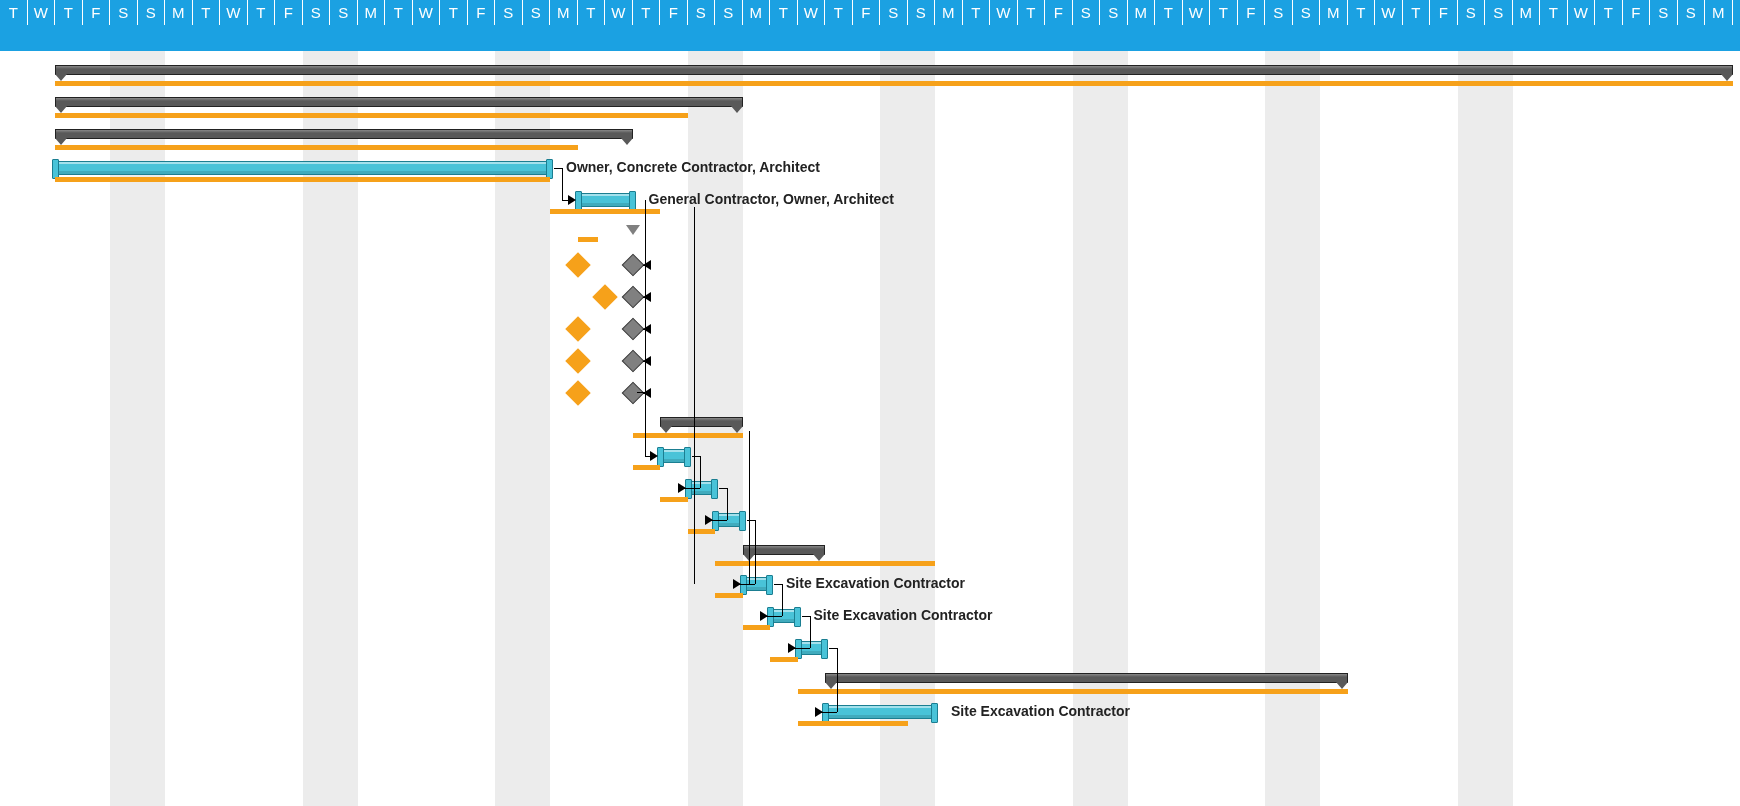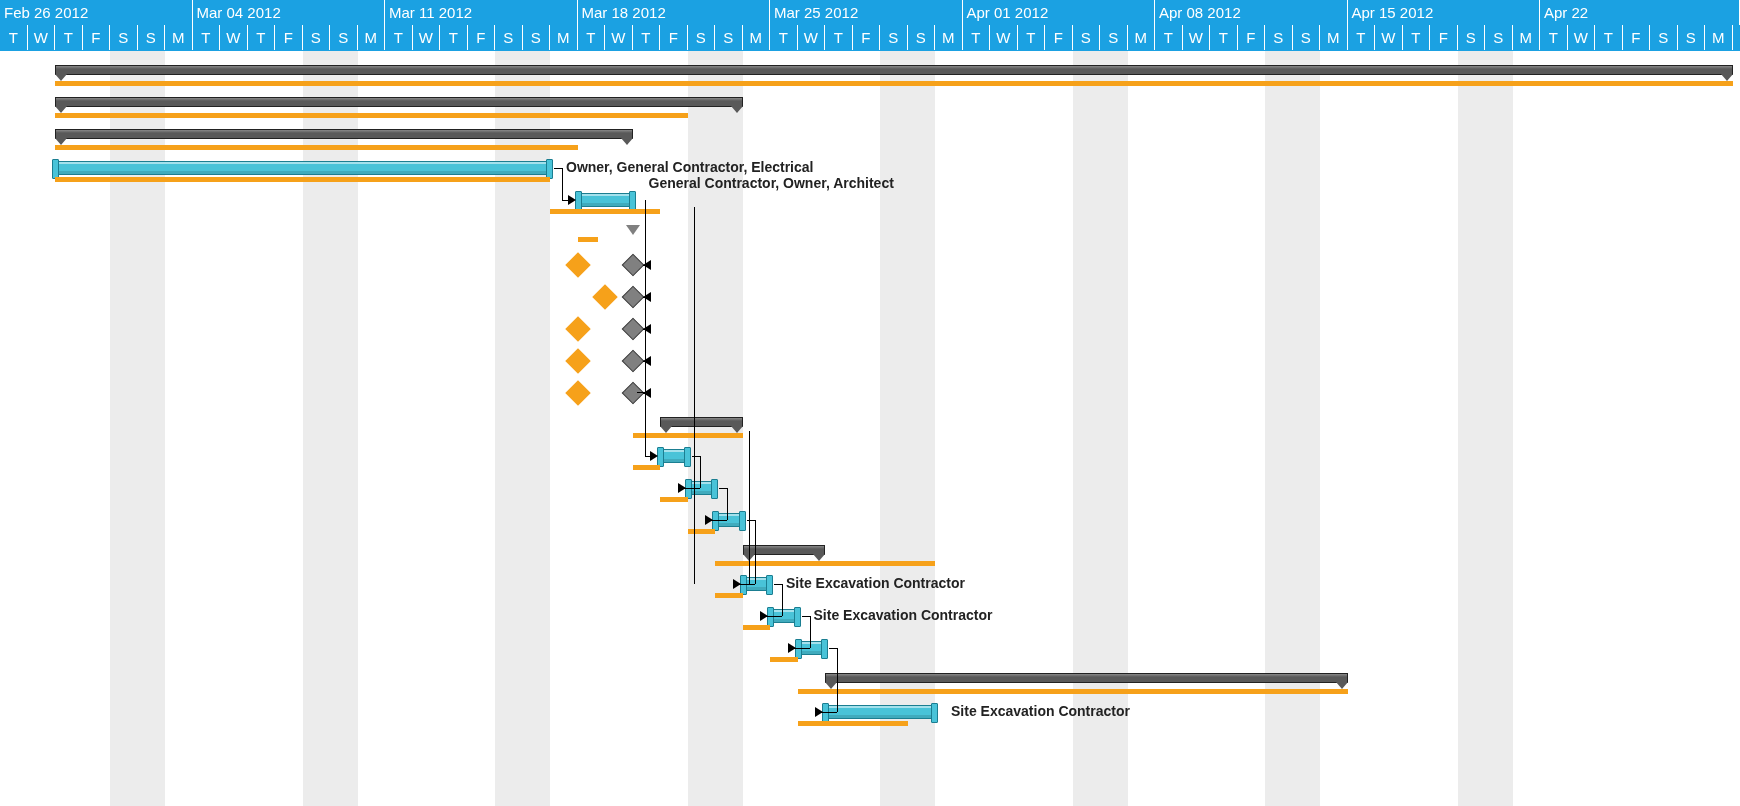"Feb 26 2012" div.week-row { html: <div> <div>Feb 26 2012</div> <div>Mar 04 2012</div> <div>Mar 11 2012</div> <div>Mar 18 2012</div> <div>Mar 25 2012</div> <div>Apr 01 2012</div> <div>Apr 08 2012</div> <div>Apr 15 2012</div> <div>Apr 22</div> </div> -> none }
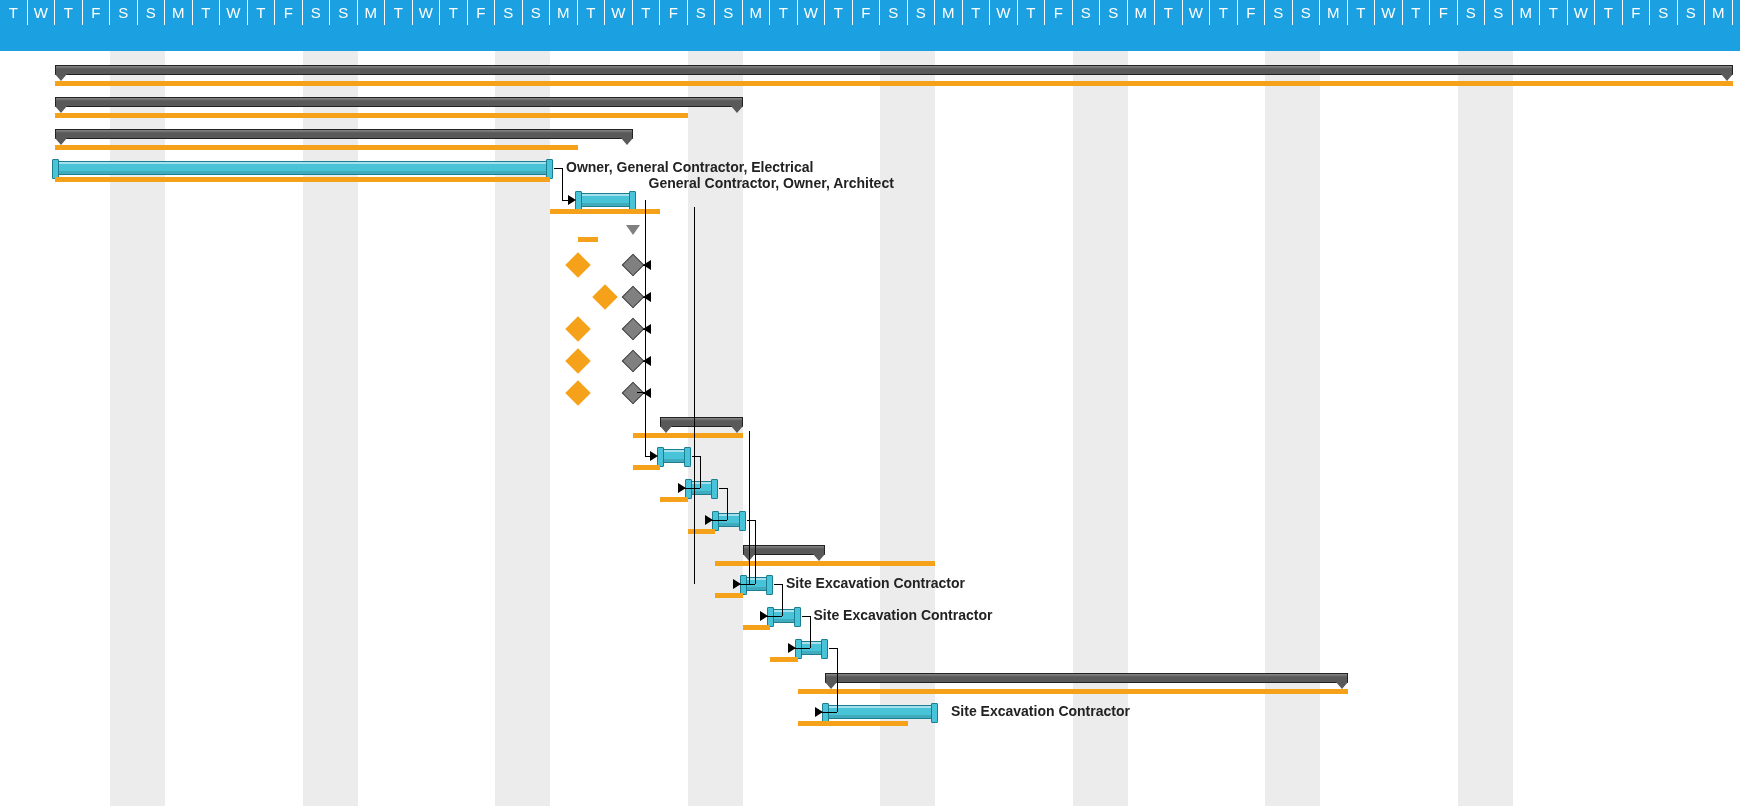"Owner, General Contractor, Electrical" div.label { text: General Contractor, Electrical -> Concrete Contractor, Architect }
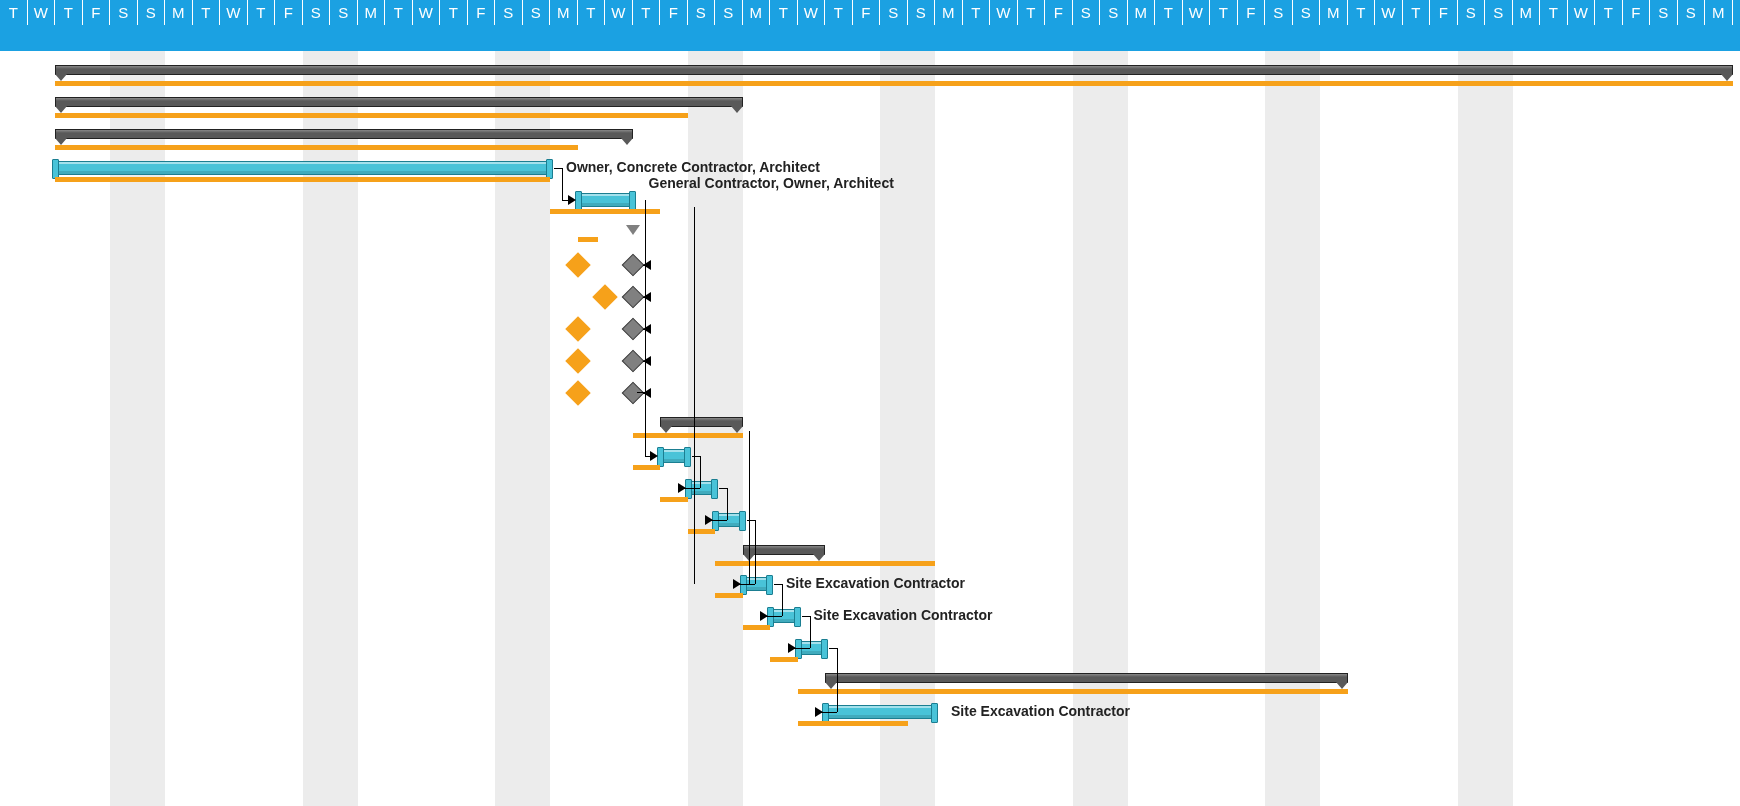"General Contractor, Owner, Architect" div.label { top: 124px -> 140px }
